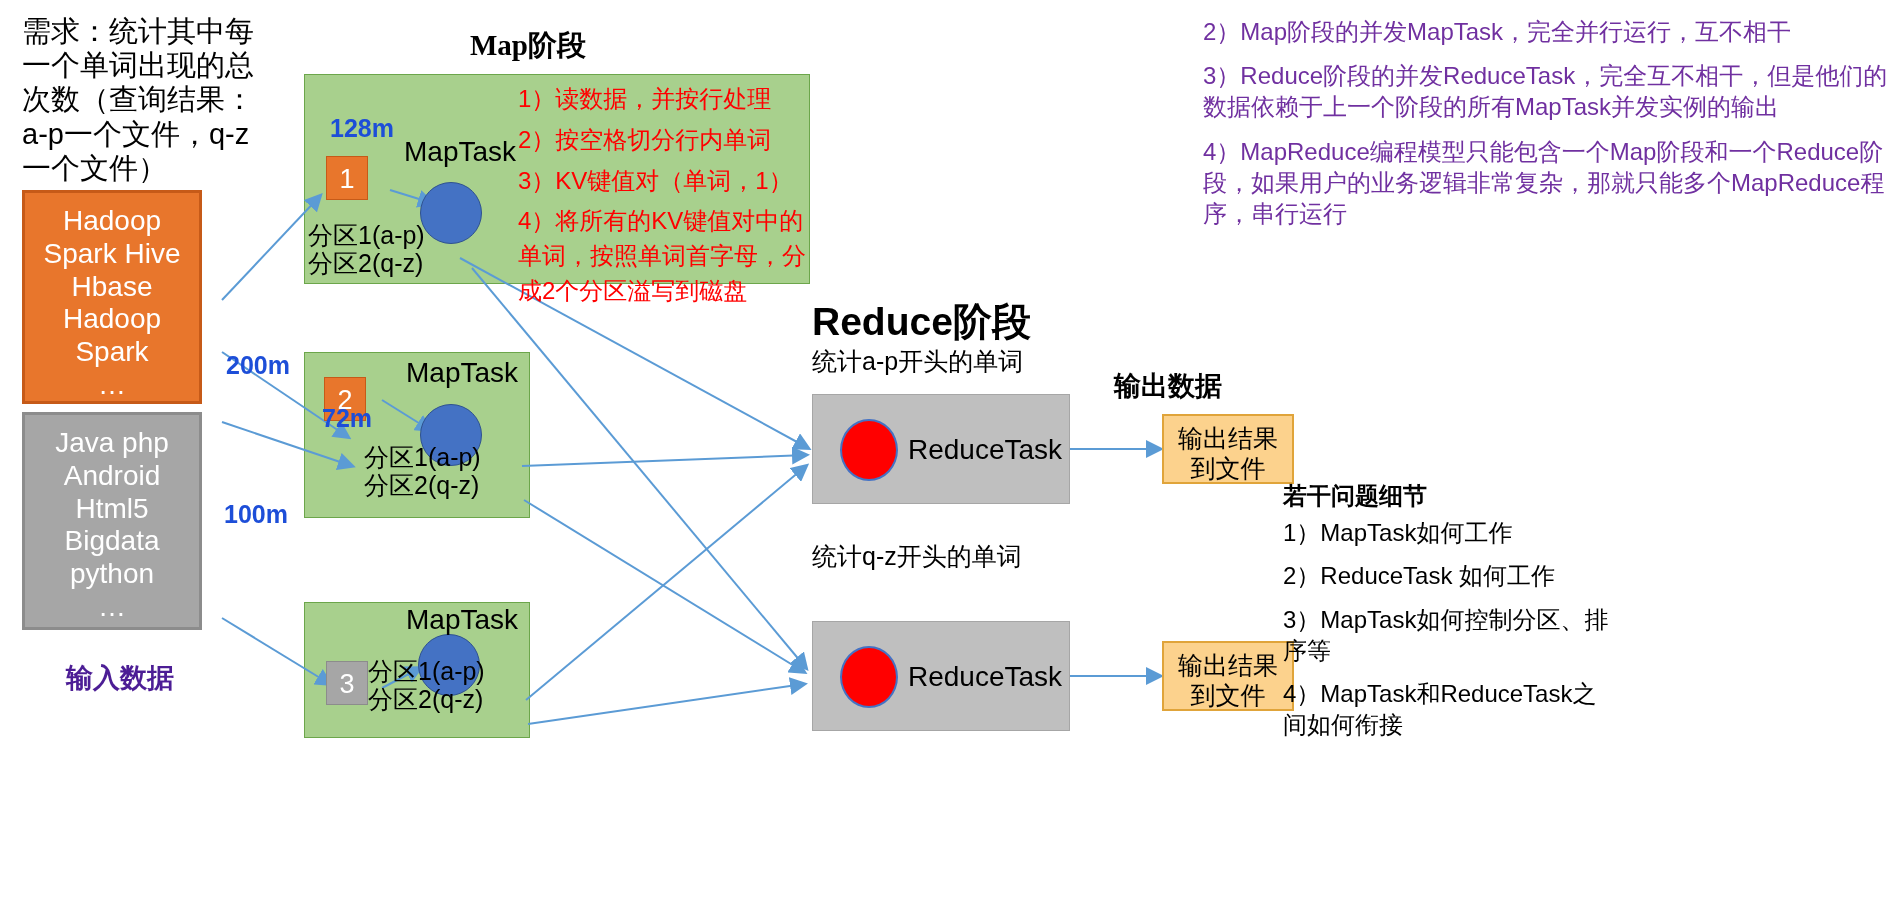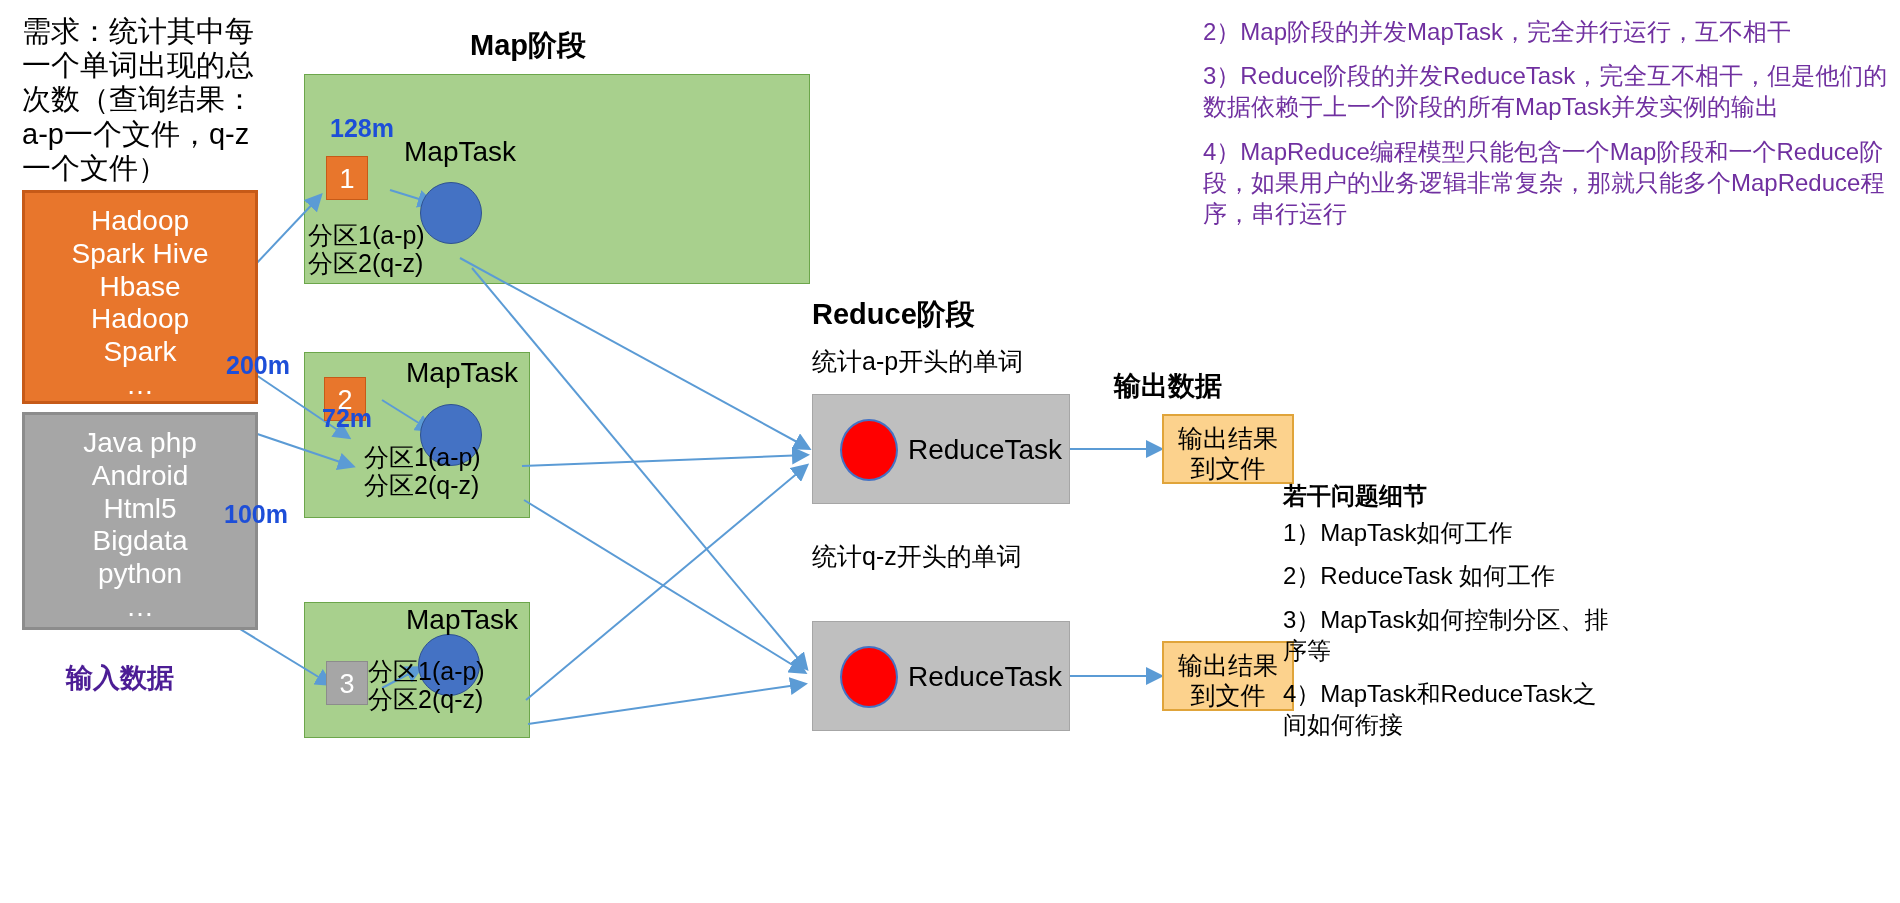"Map阶段" #map-stage-title { font-family: none -> Liberation Serif, serif }
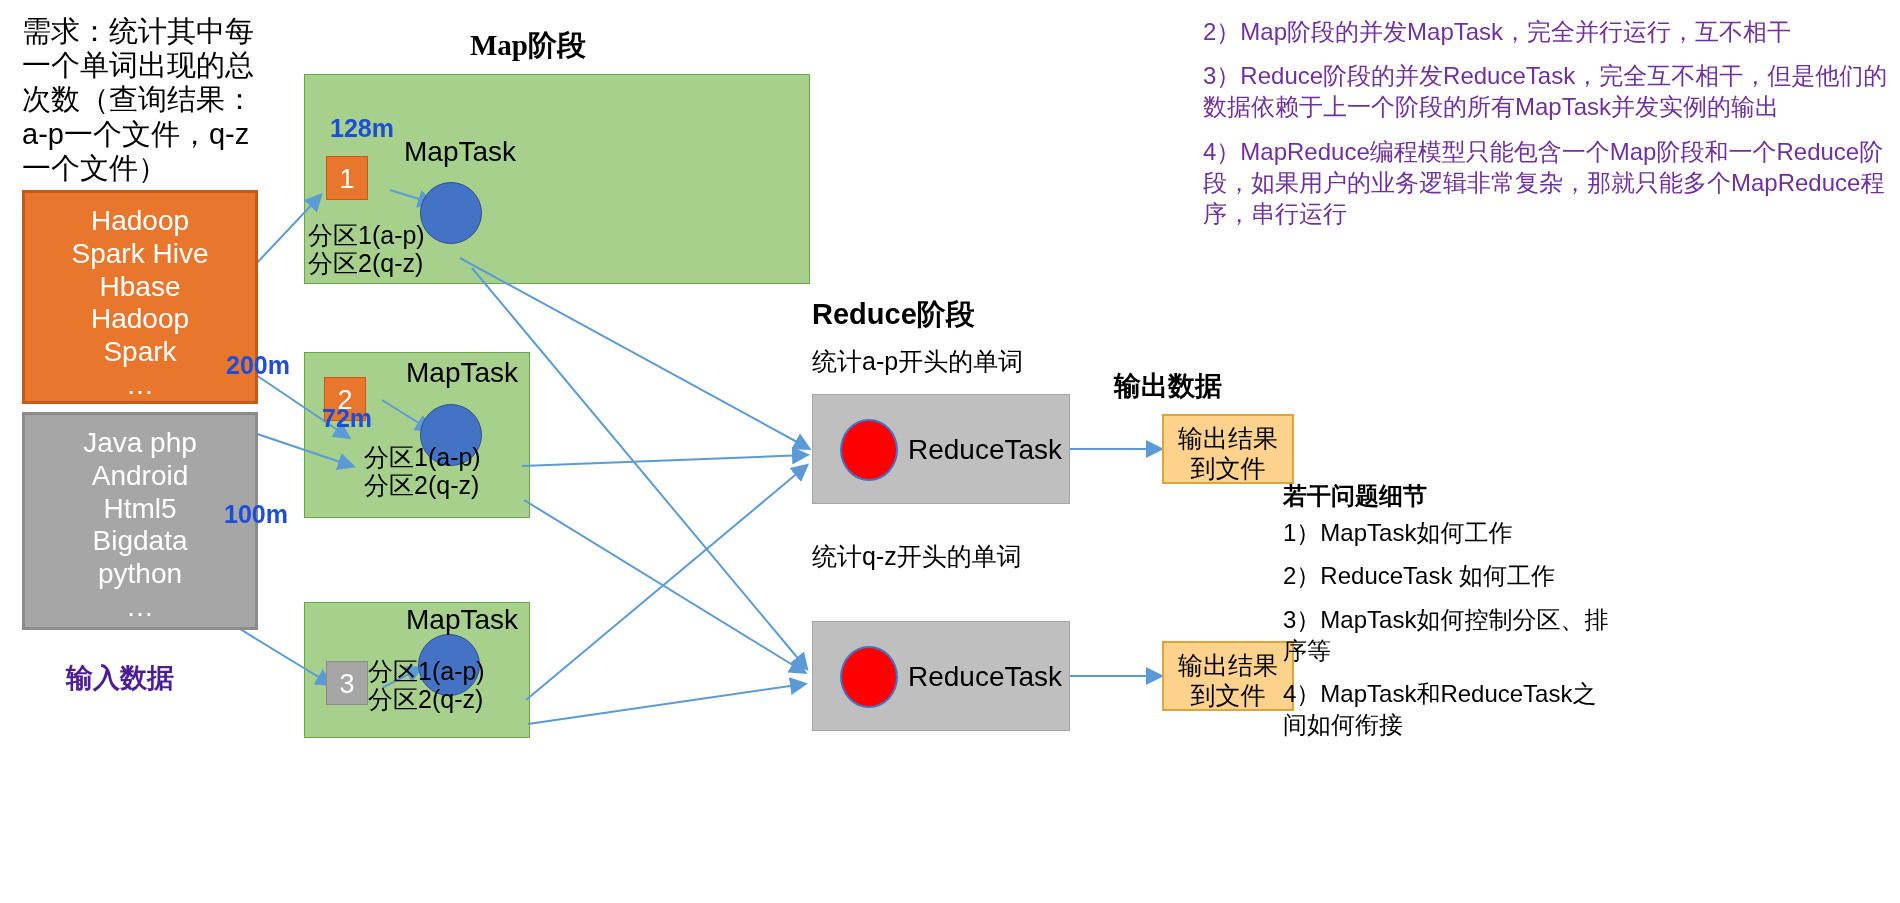"1）读数据，并按行处理" div.abs { html: none -> <div> <div>1）读数据，并按行处理</div> <div>2）按空格切分行内单词</div> <div>3）KV键值对（单词，1）</div> <div>4）将所有的KV键值对中的单词，按照单词首字母，分成2个分区溢写到磁盘</div> </div> }
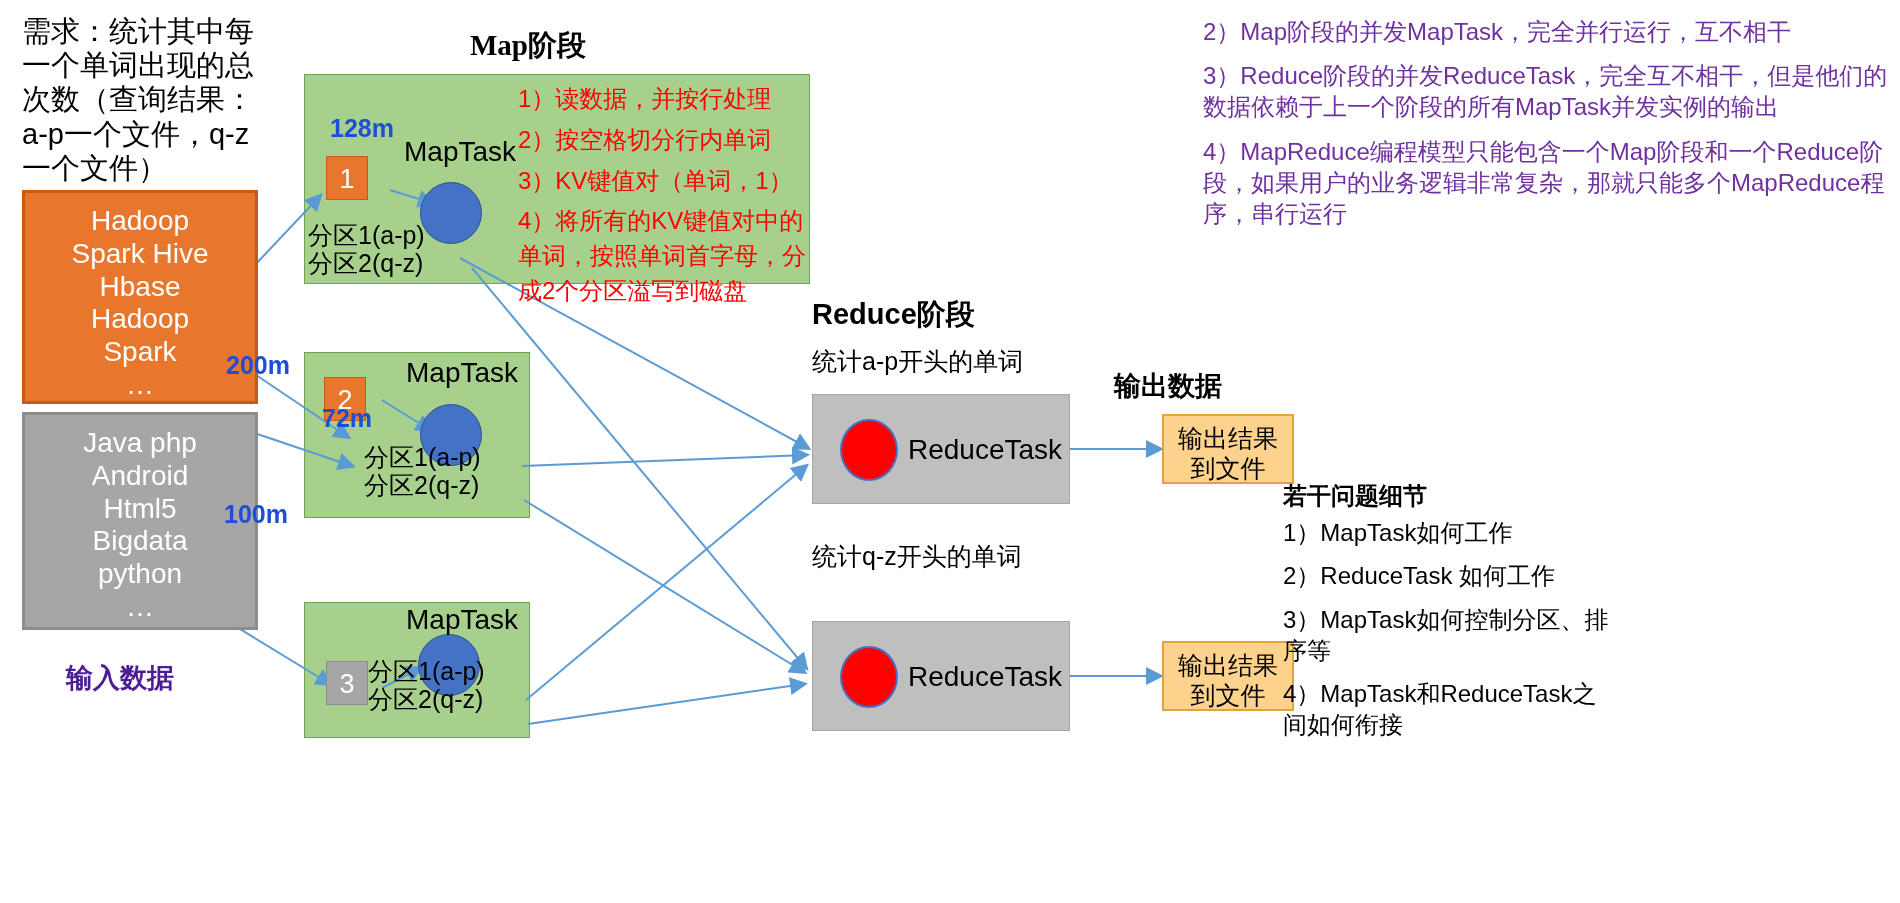"Hadoop" .input-box { width: 236px -> 180px }
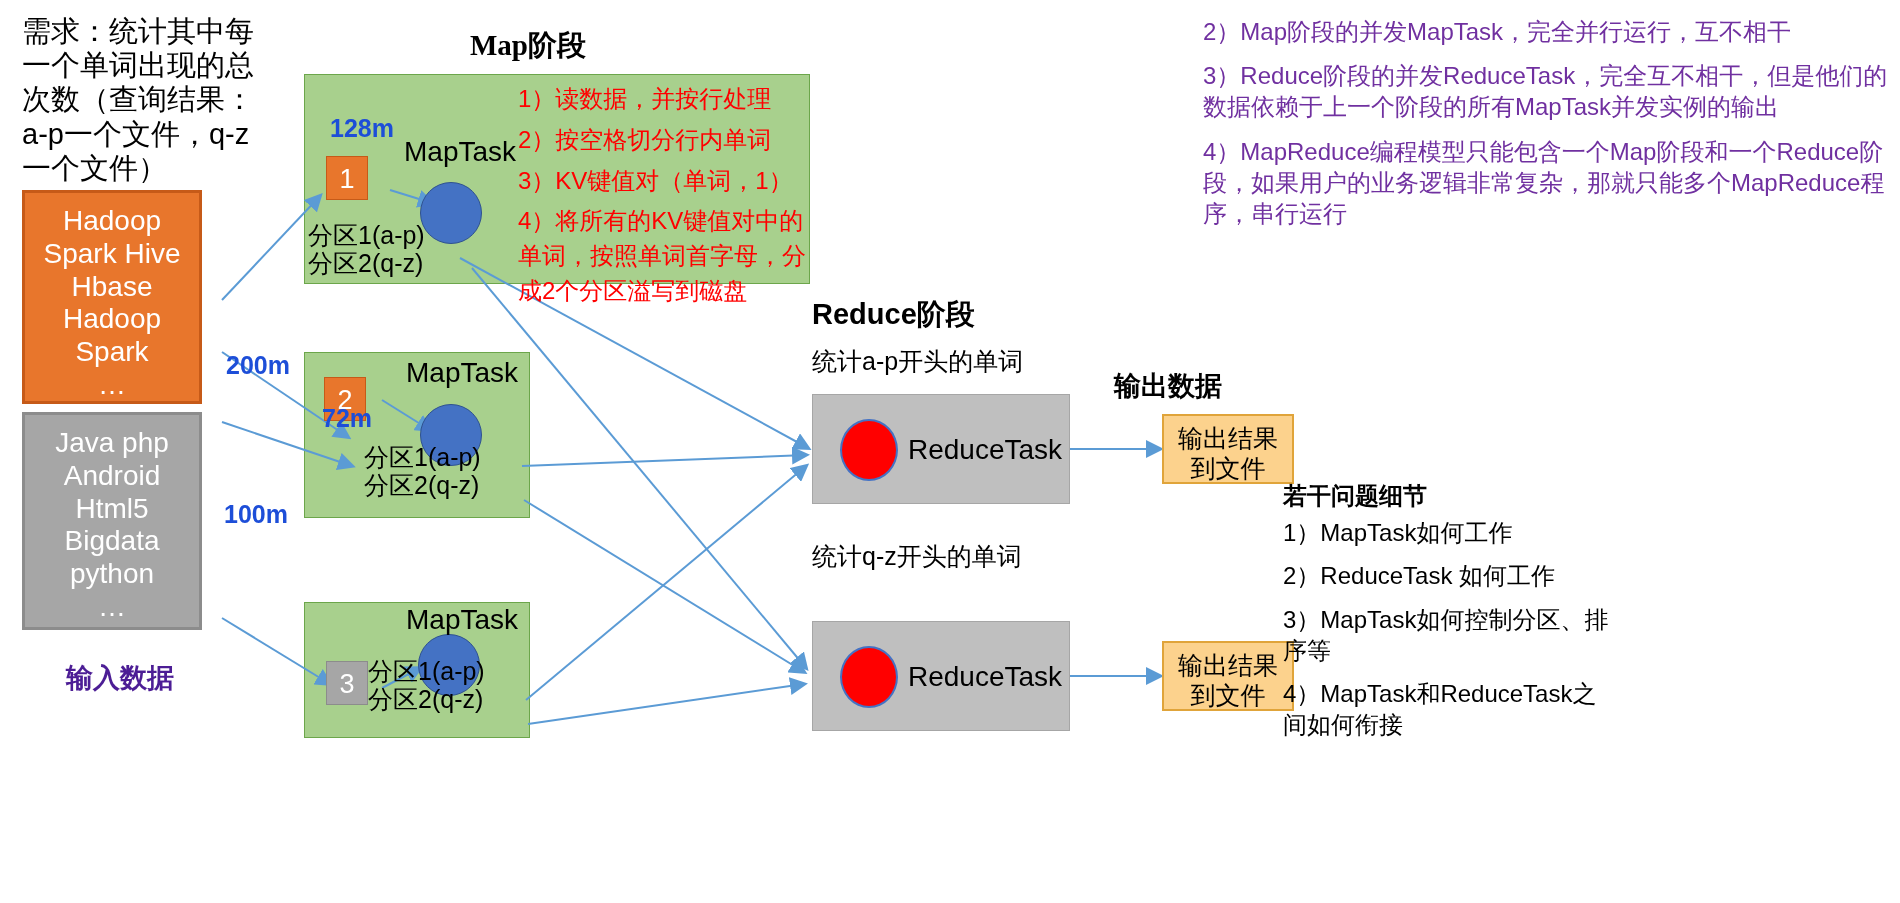"Reduce阶段" #reduce-stage-title { font-size: 29px -> 39px }
